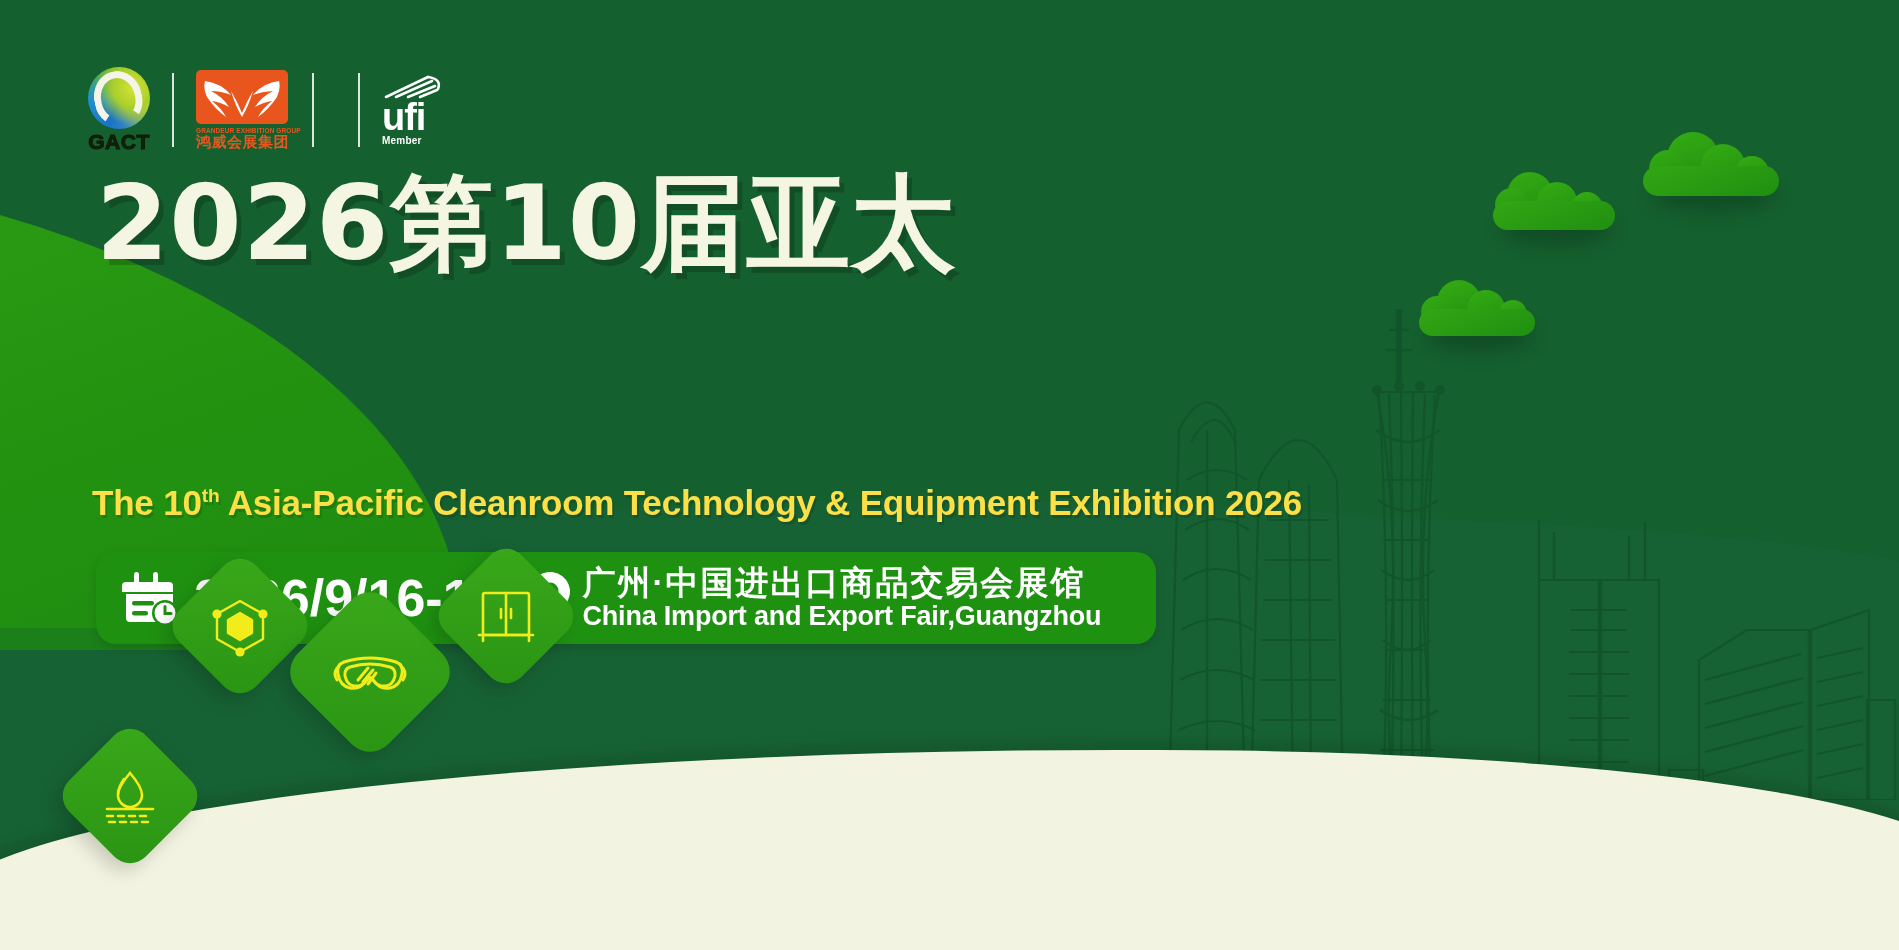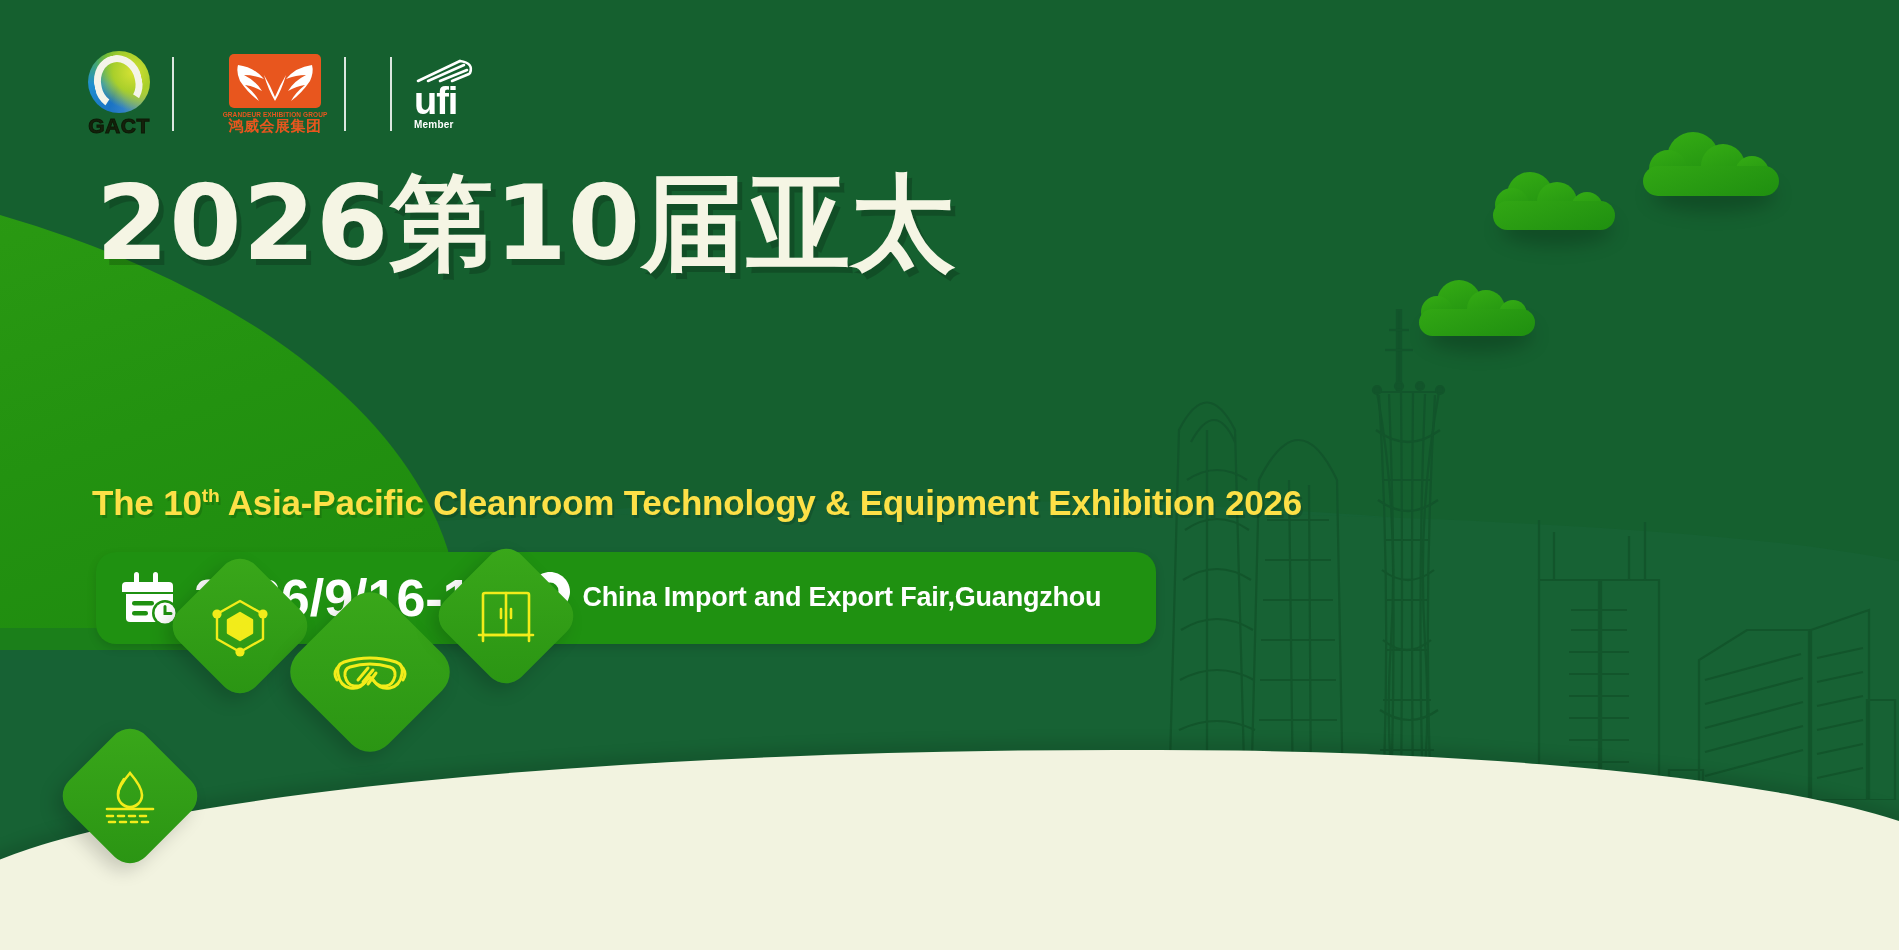"GACT" .logos { top: 48px -> 64px }
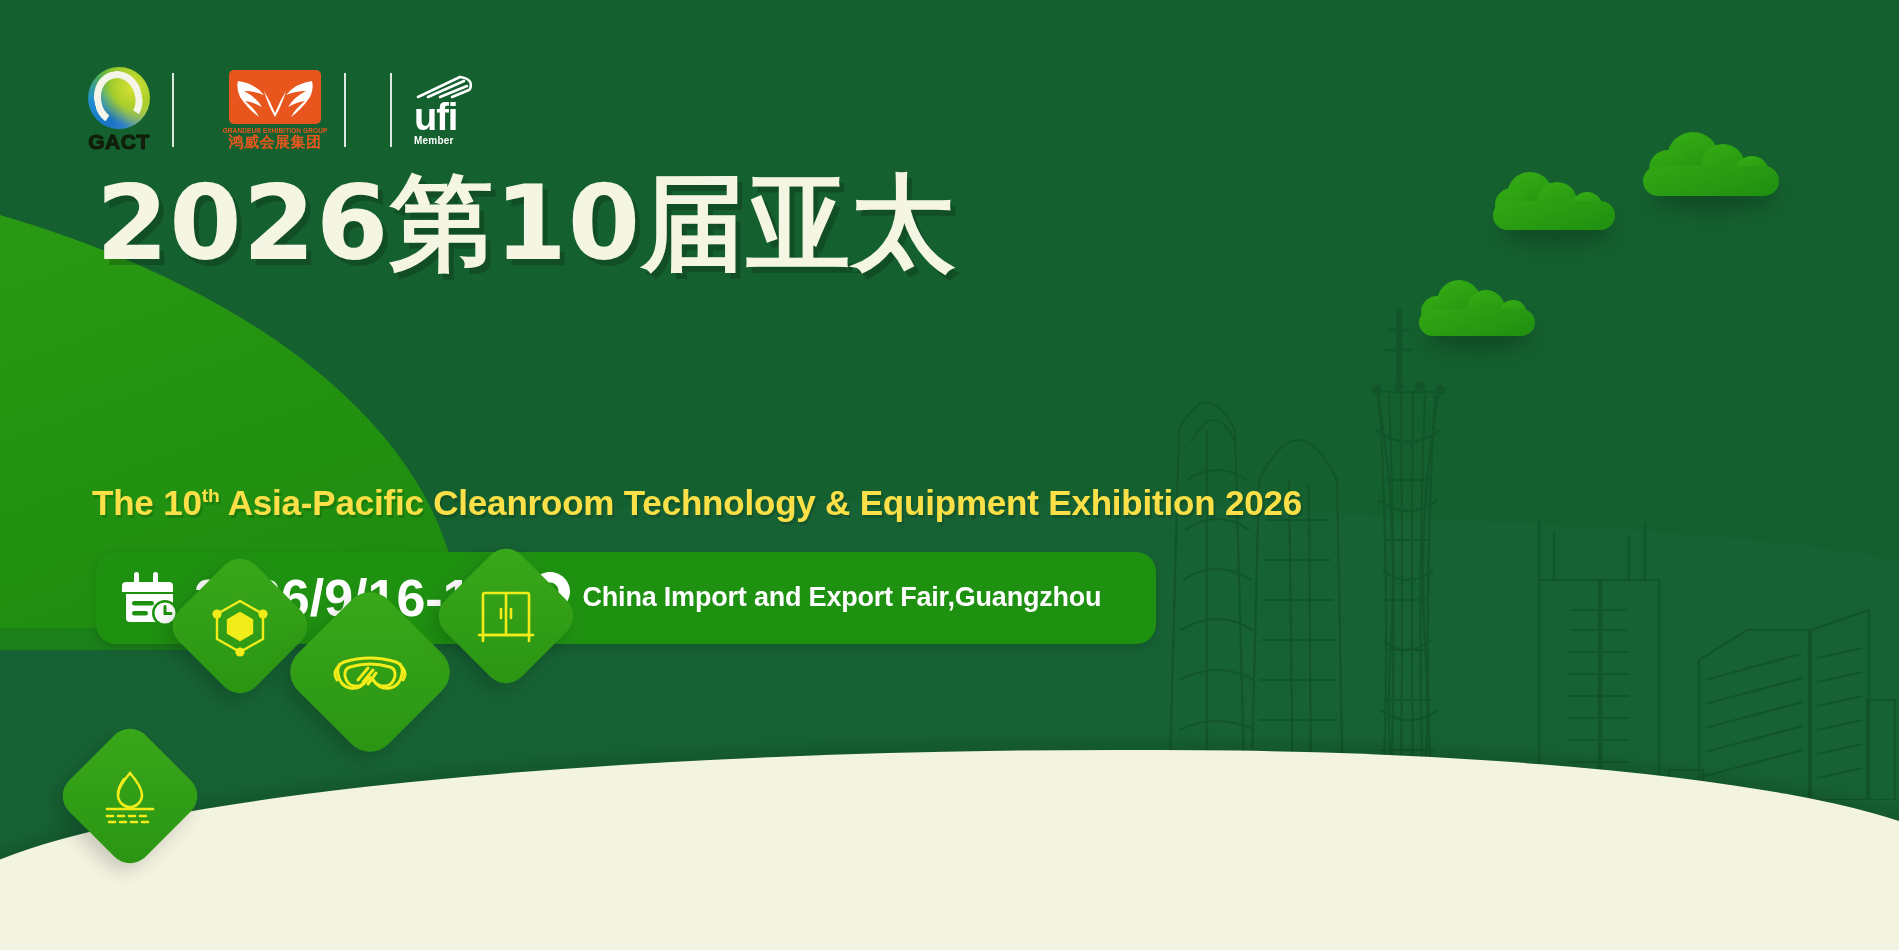"鸿威会展集团" .grand { align-items: center -> none; margin-left: 32px -> none }
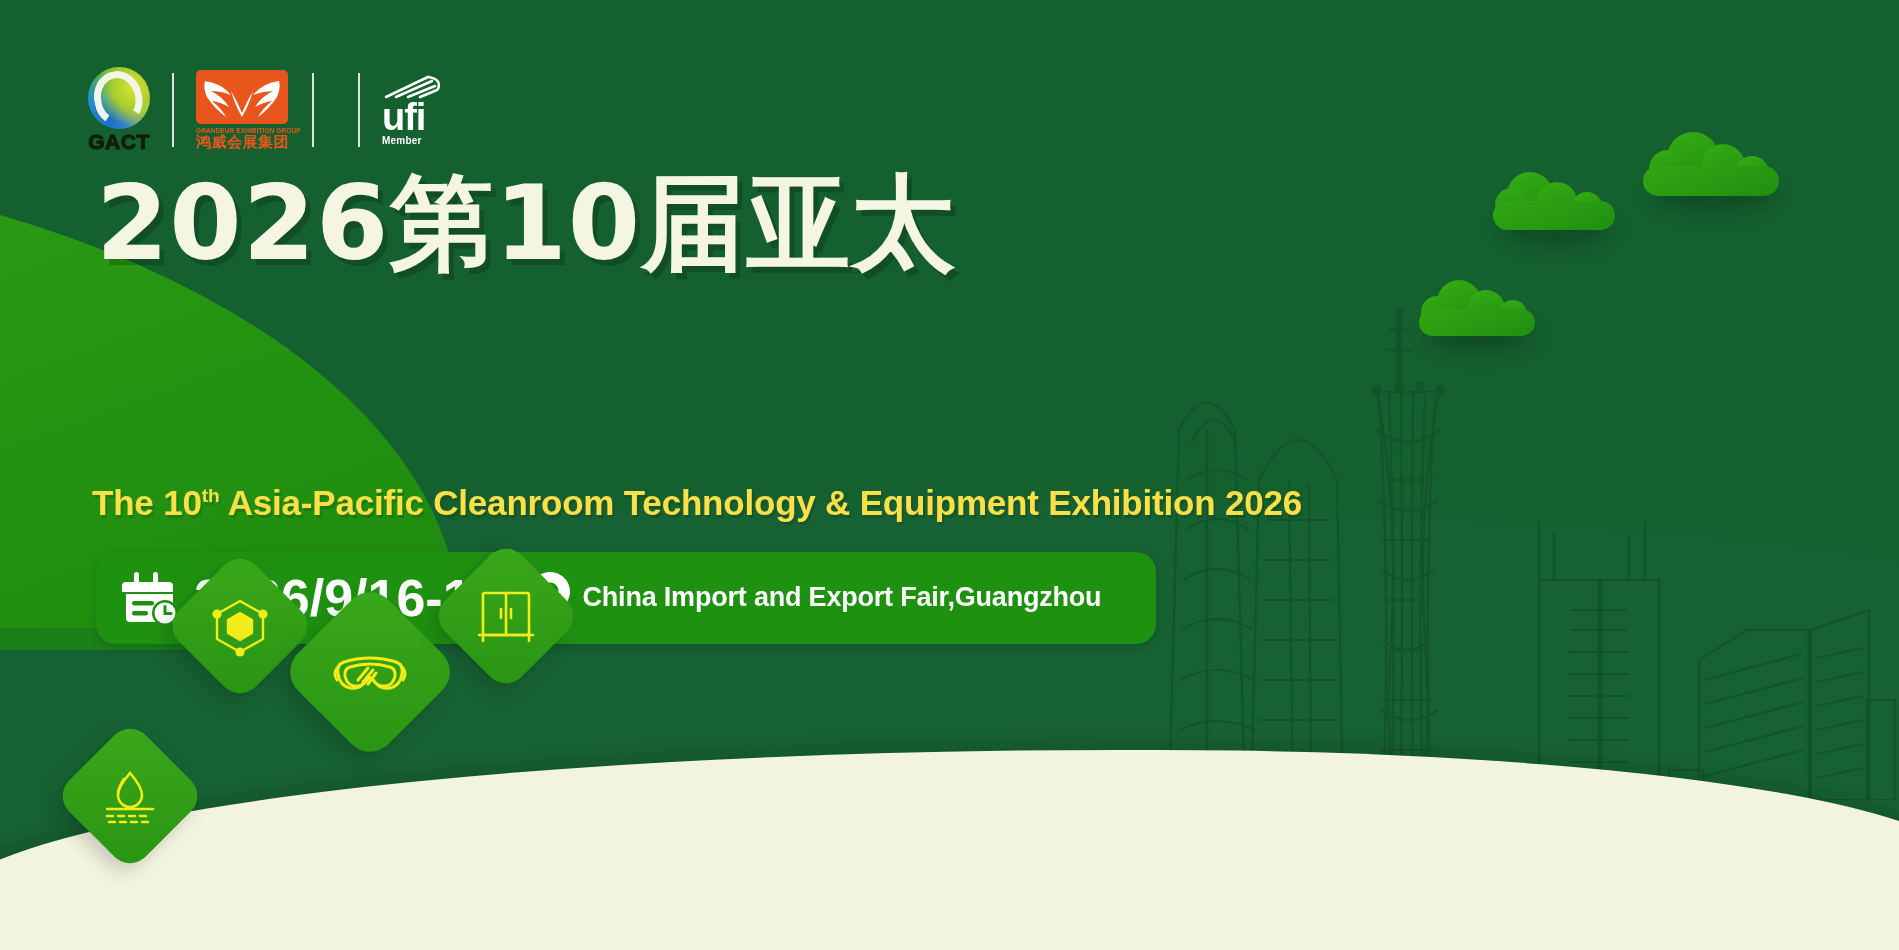"广州·中国进出口商品交易会展馆" div.venue-cn { html: none -> <div>广州·中国进出口商品交易会展馆</div> }
